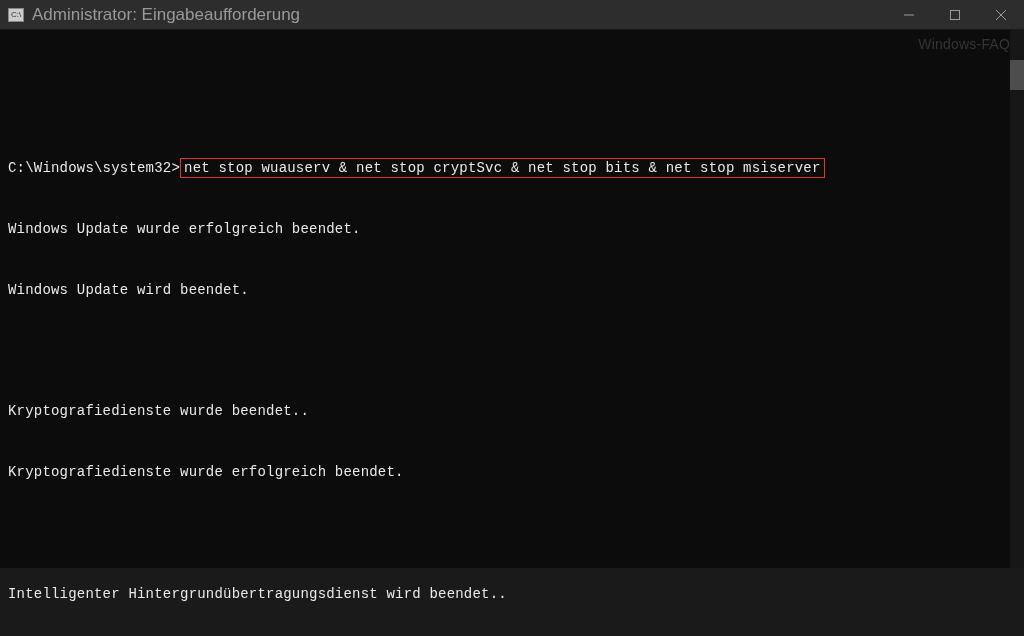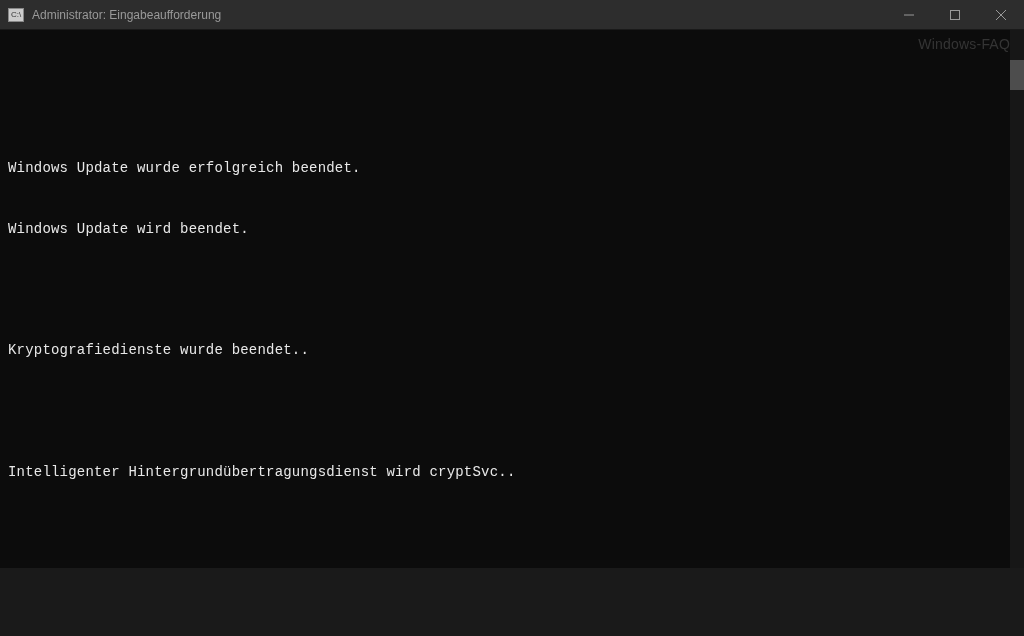"Administrator: Eingabeaufforderung" .title-text { font-size: 12px -> 17px }
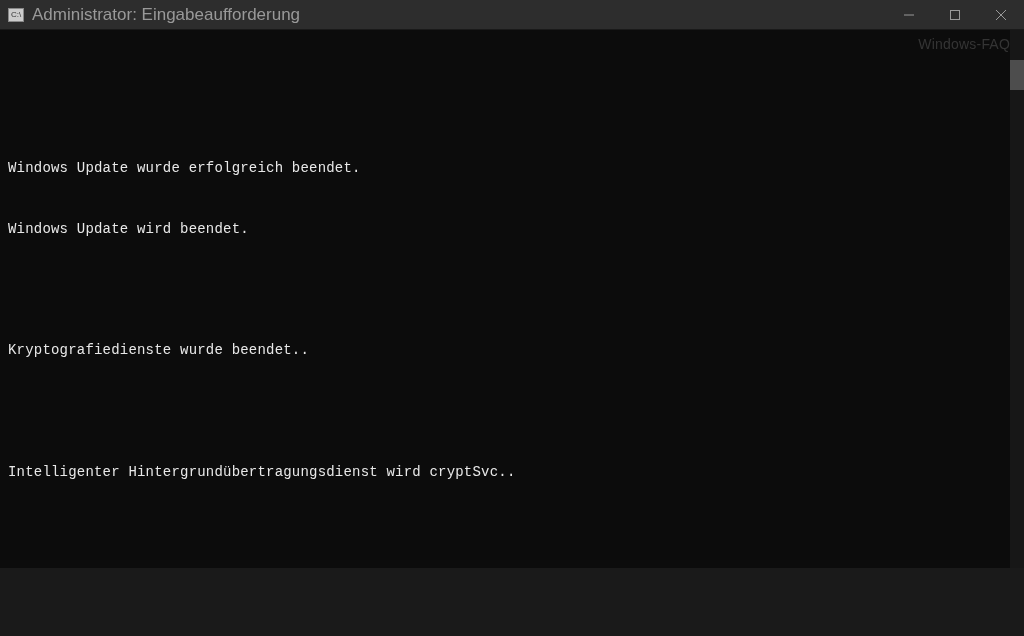"C:\Windows\system32> net stop wuauserv &" div.block { html: none -> <div><span>C:\Windows\system32&gt;</span><span>net stop wuauserv &amp; net stop cryptSvc &amp; net stop bits &amp; net stop msiserver</span></div> }
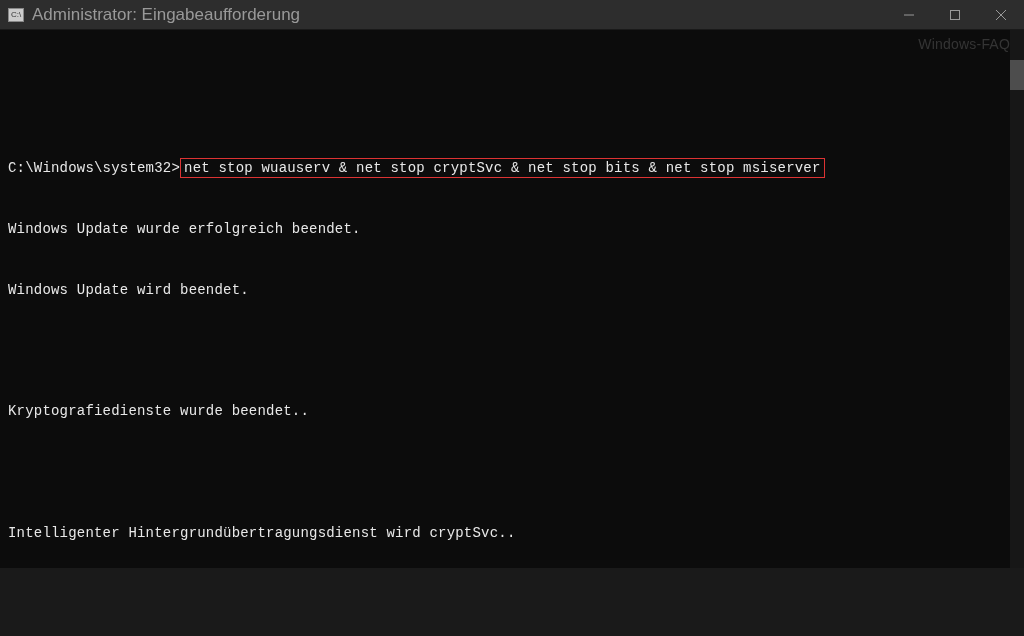"Kryptografiedienste wurde erfolgreich" div { html: none -> <div>Kryptografiedienste wurde erfolgreich beendet.</div> }
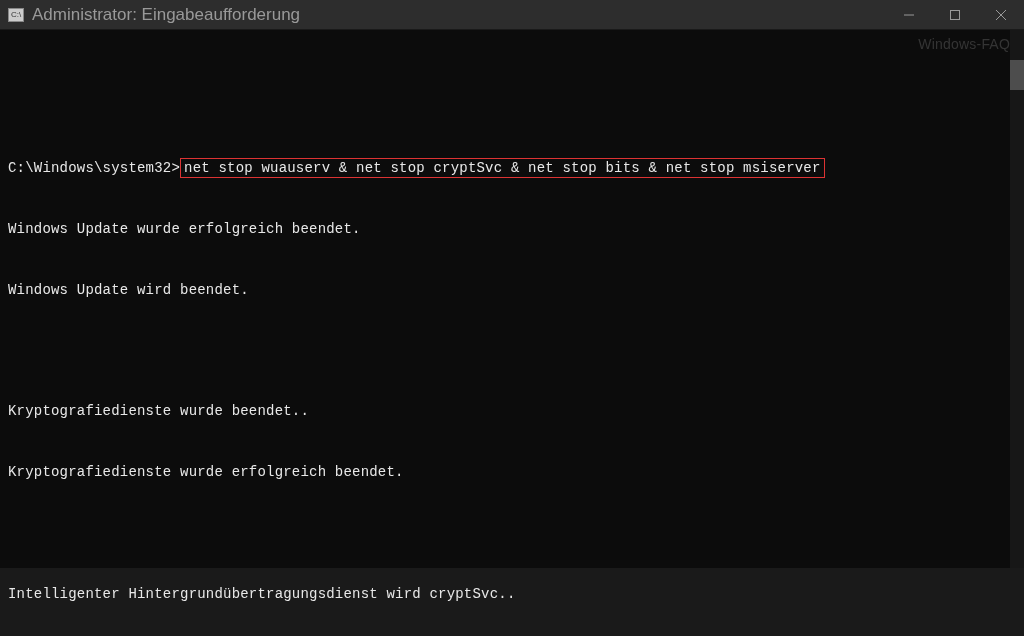"Intelligenter" div { text: cryptSvc -> beendet }
